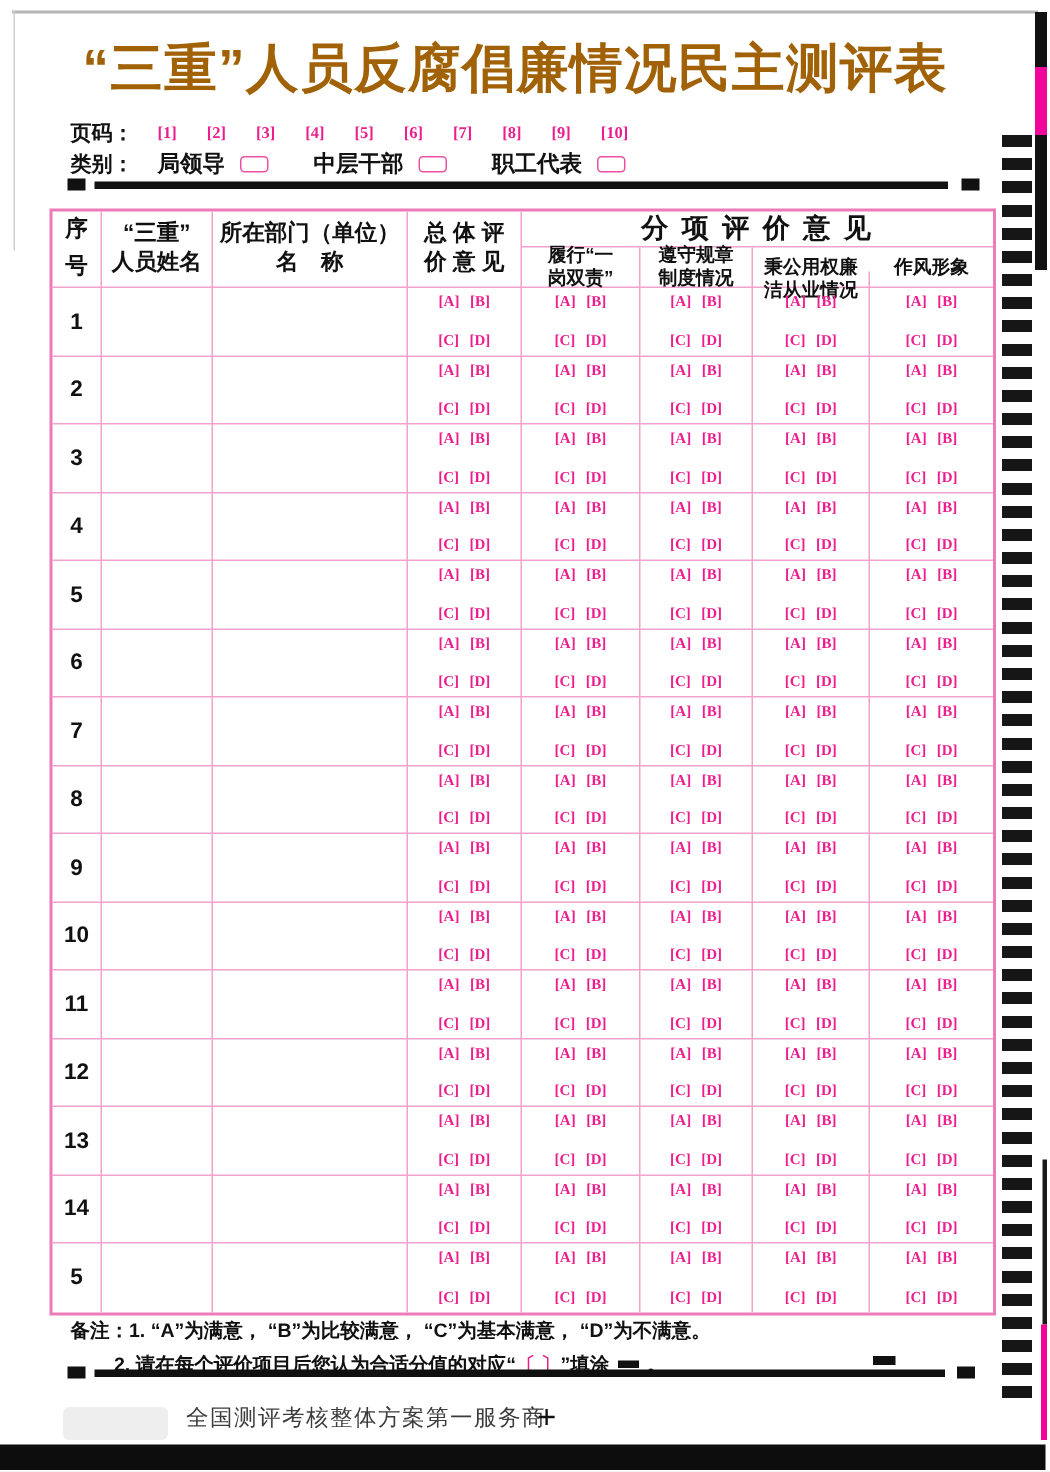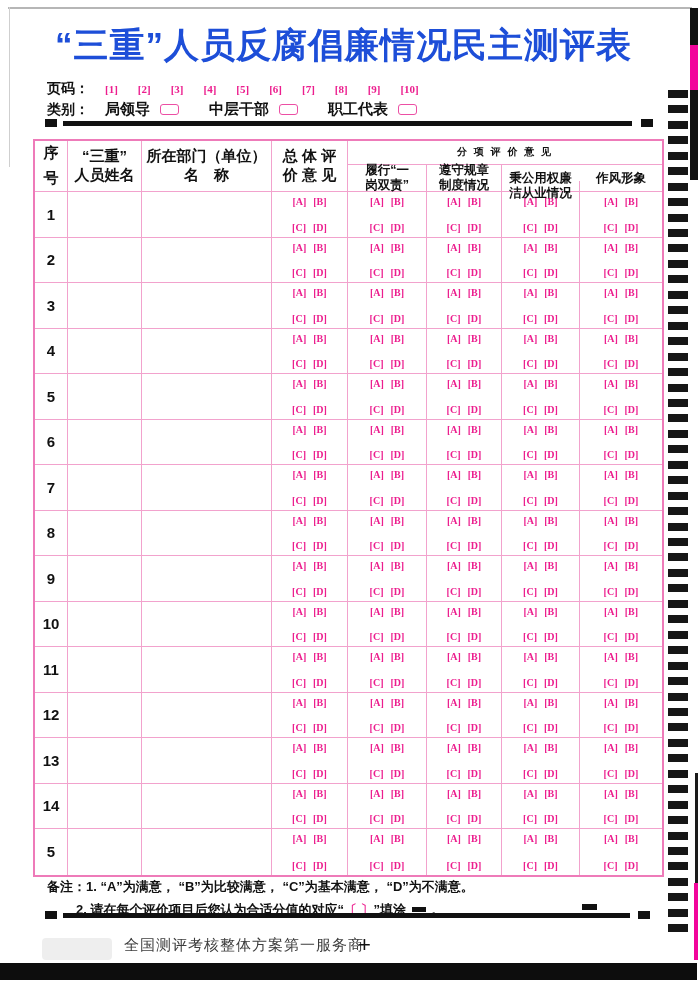"“三重”人员反腐倡廉情况民主测评表" .title { color: #1d4ed8 -> #a16207 }
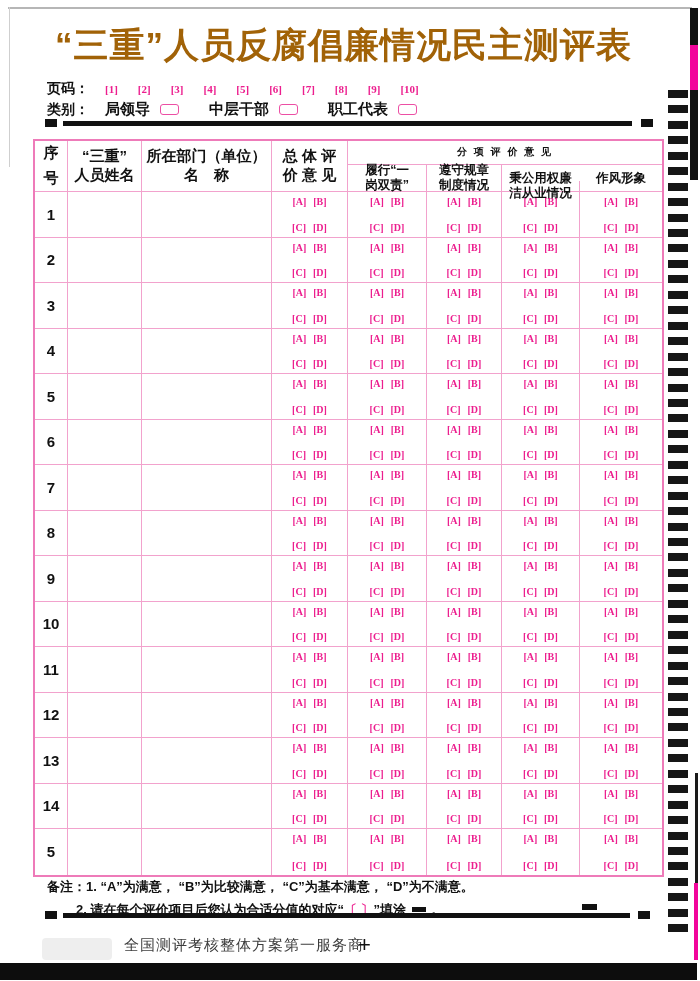"分 项 评 价 意" .group-h { font-size: 10px -> 18px }
